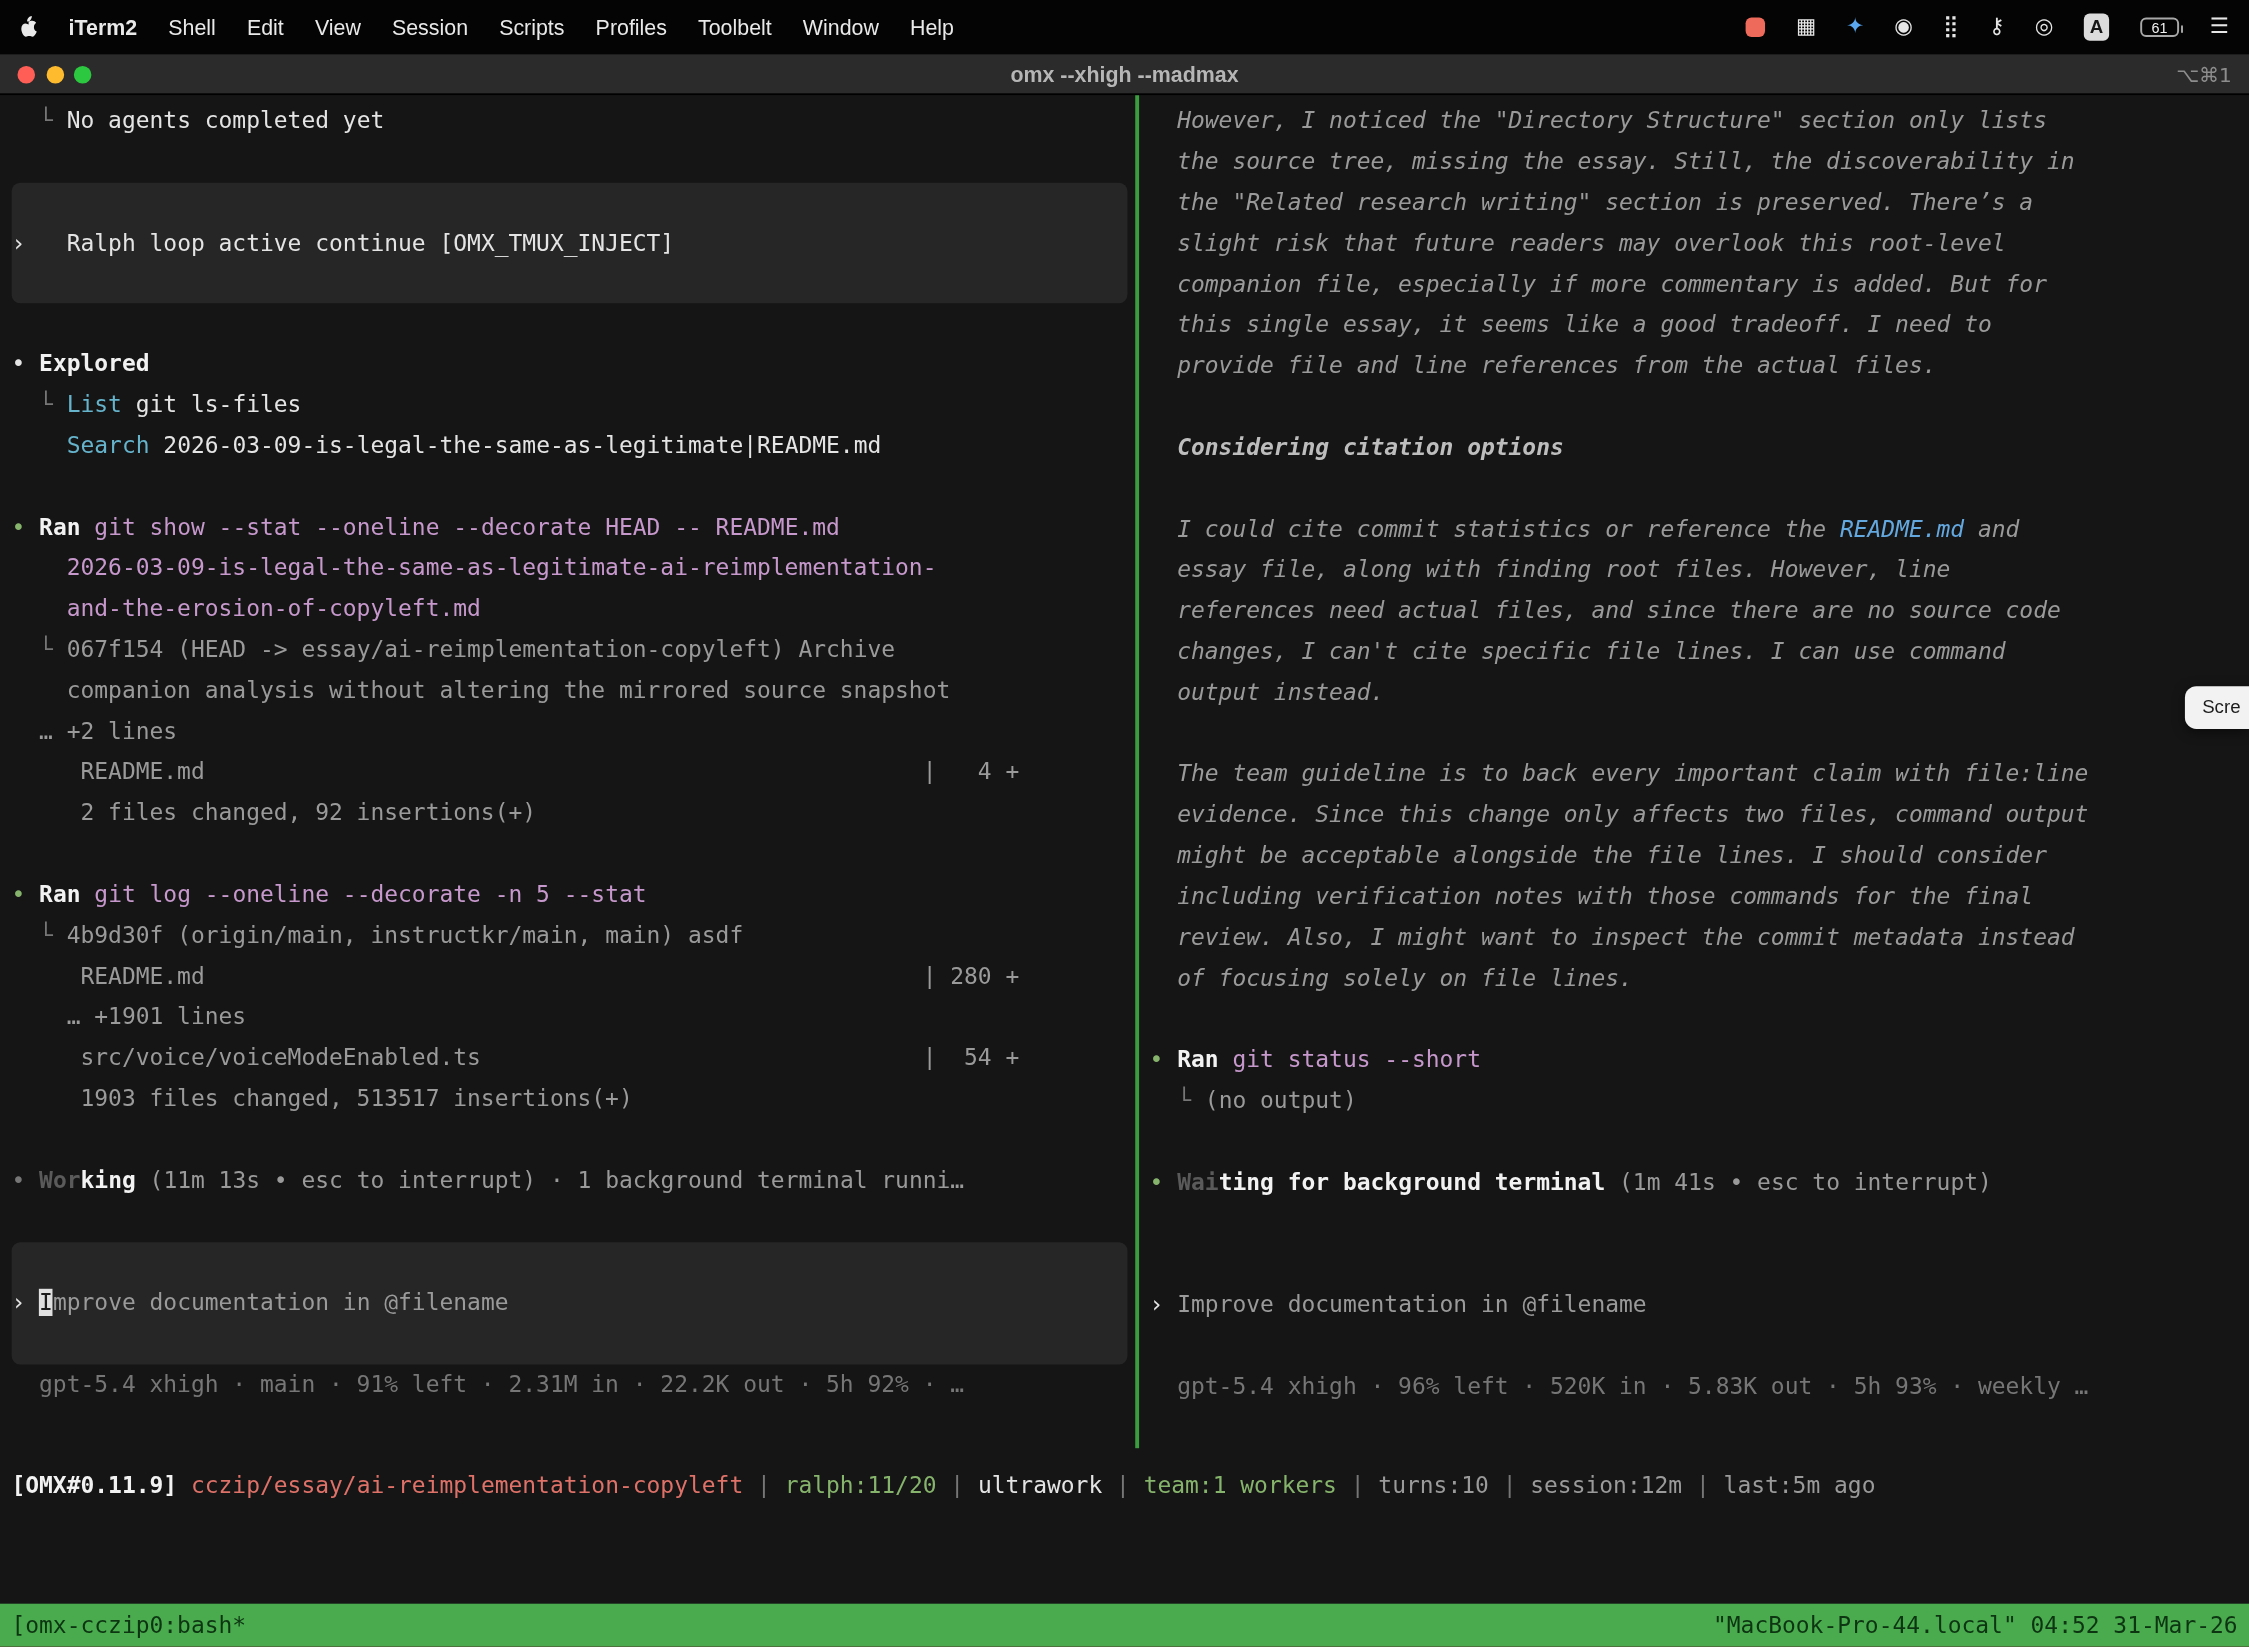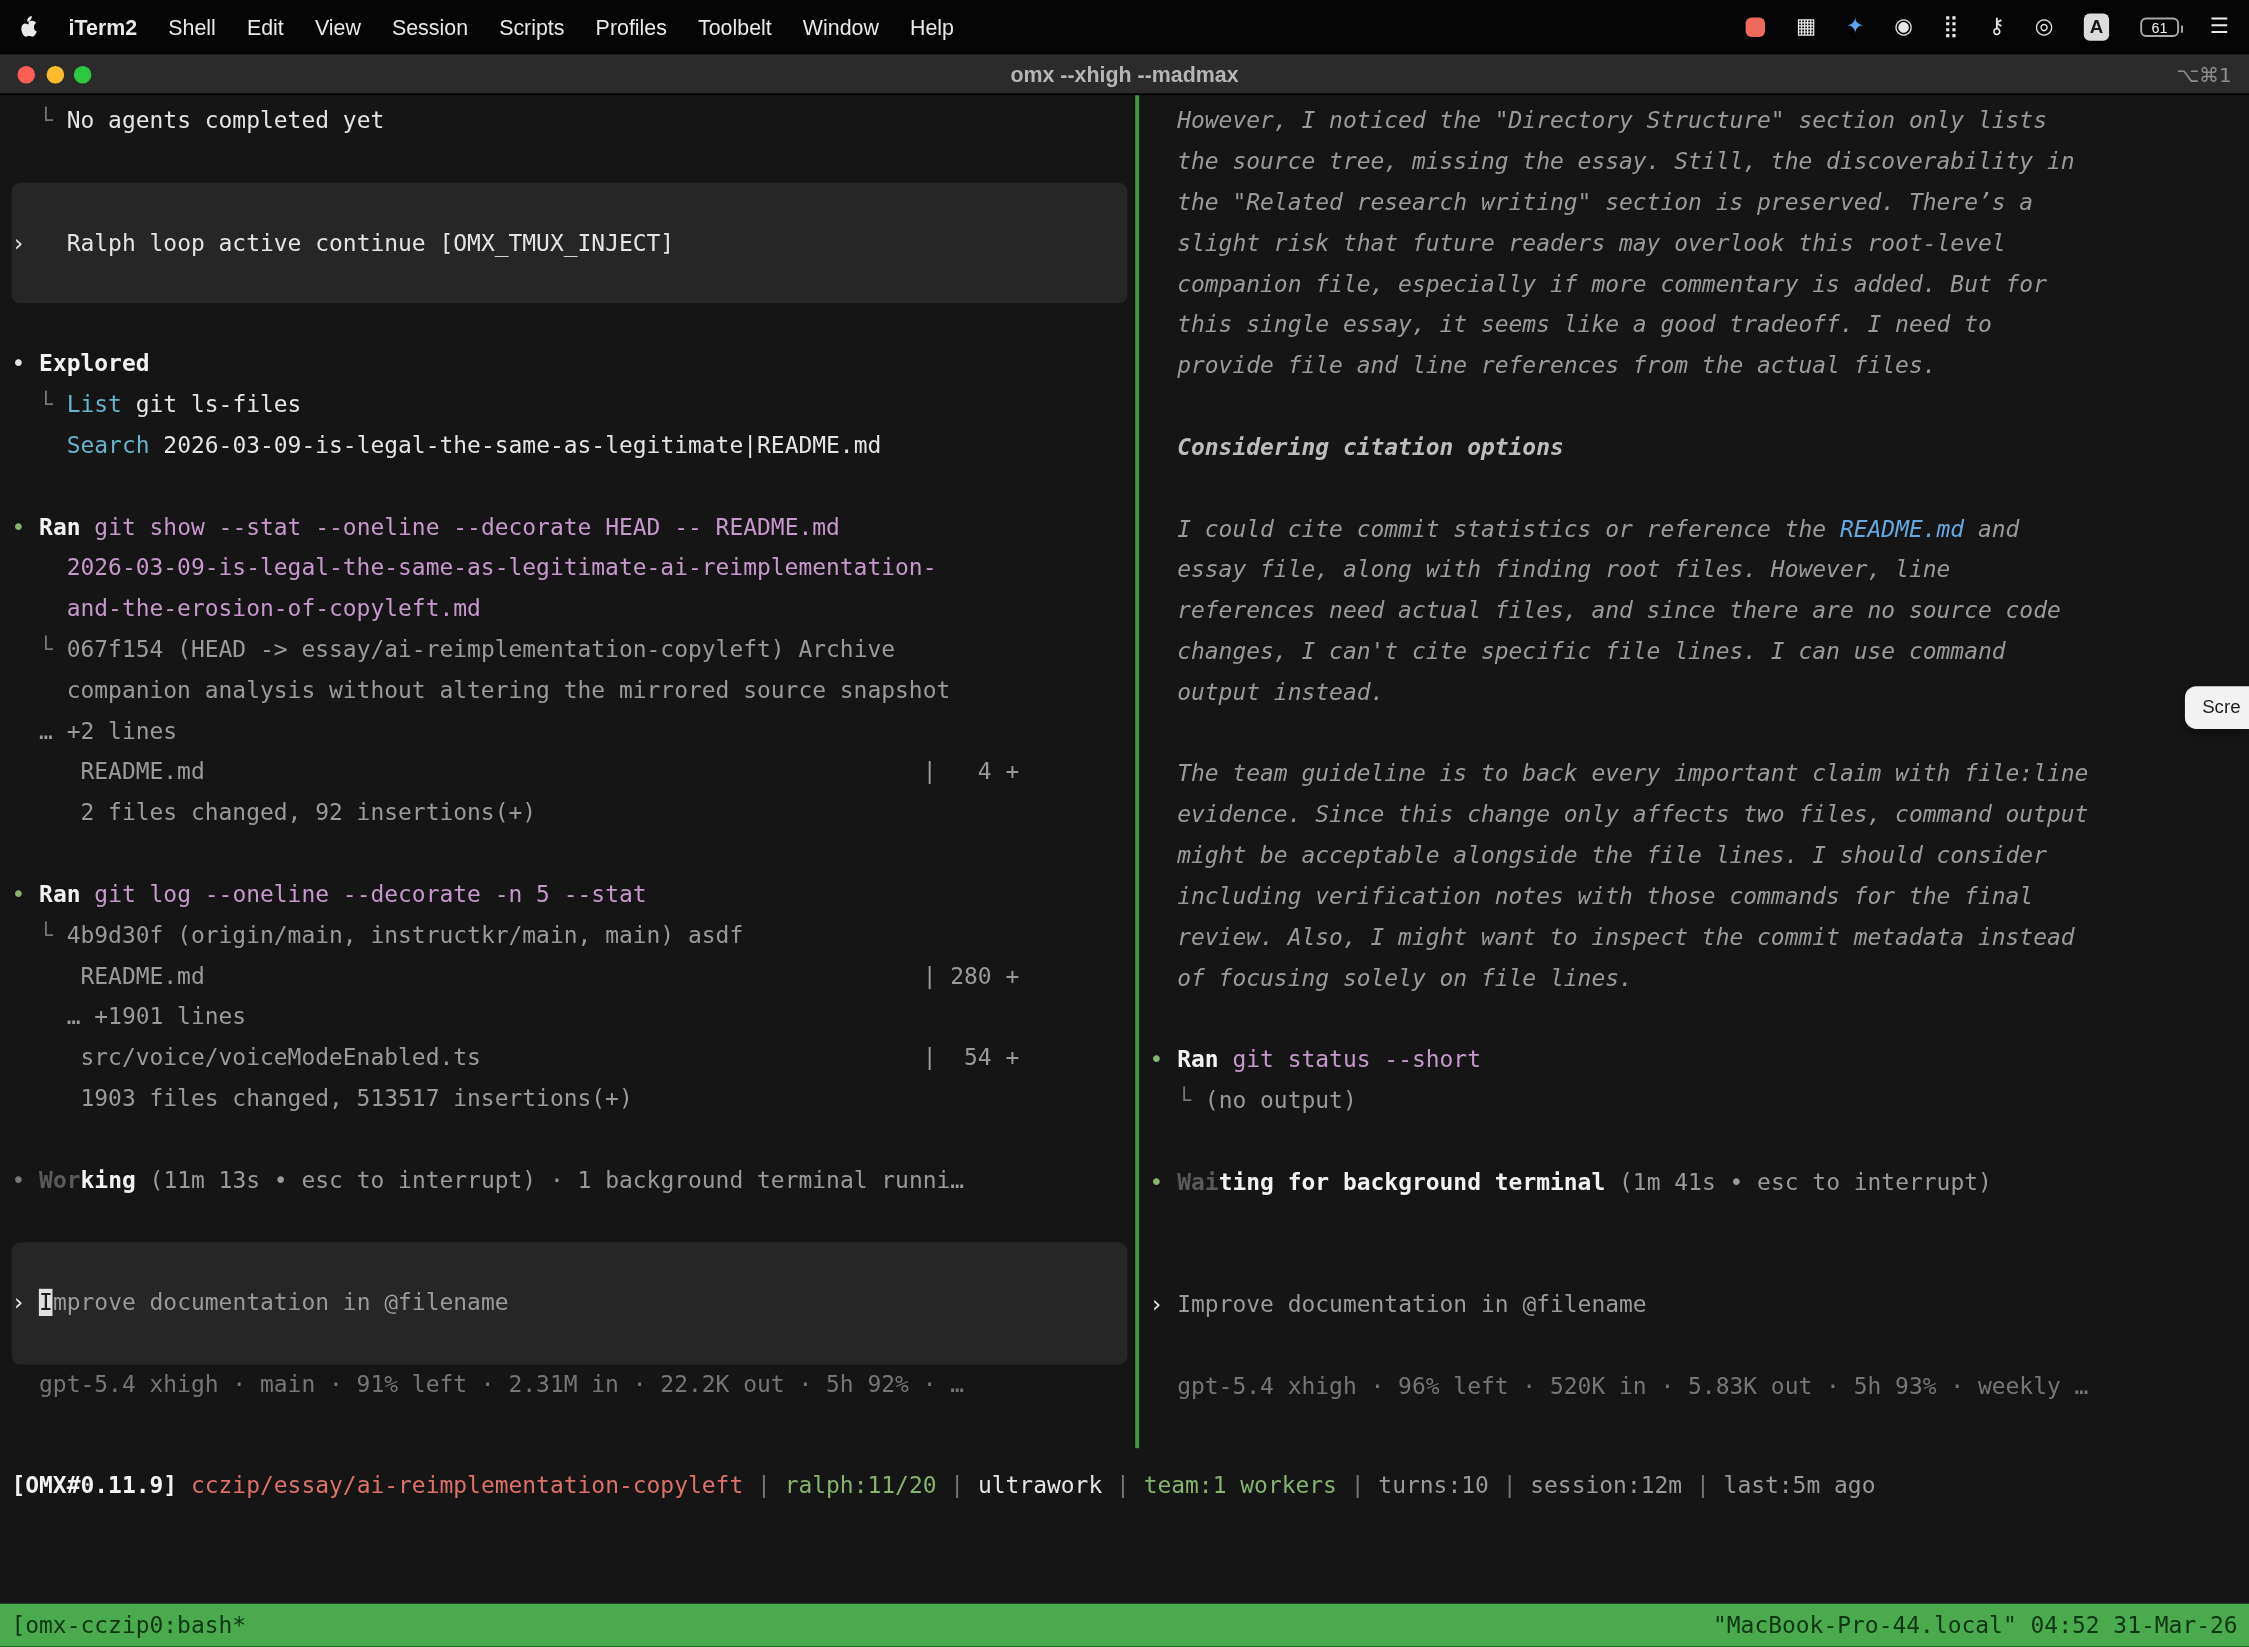"iTerm2" .viewport { background: #4c1d95 -> #fdba74 }
